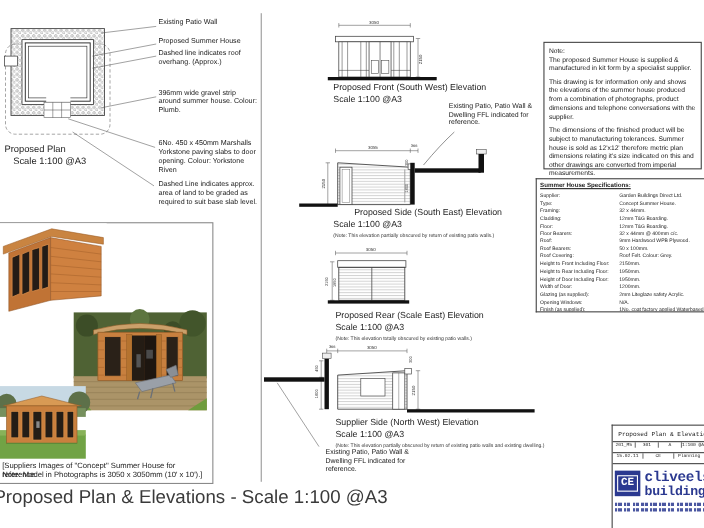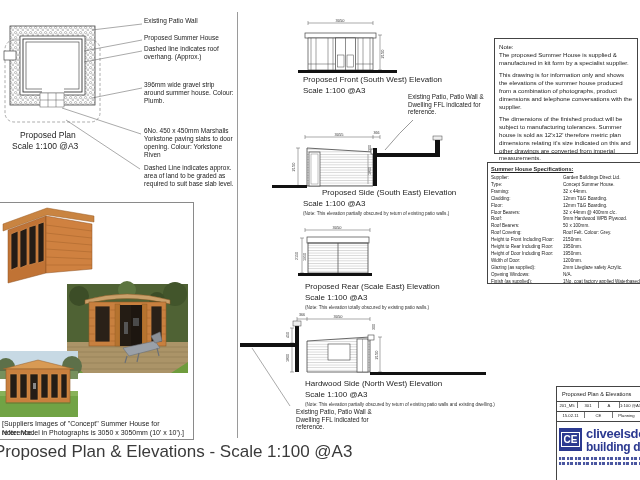"Proposed Plan" div.t { left: 20px -> 4px }
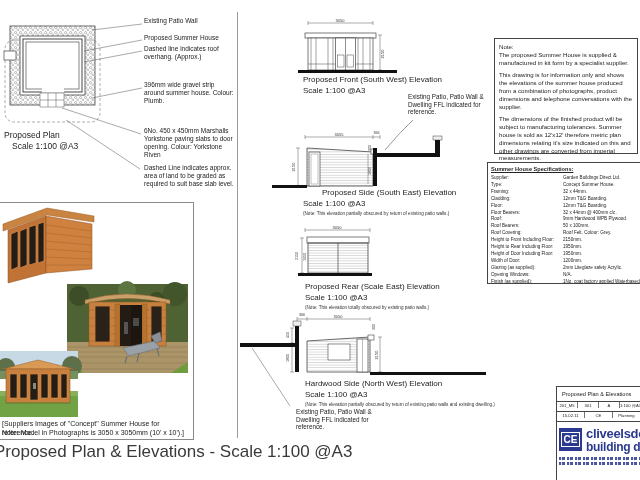"Hardwood Side (North West) Elevation" div.t { text: Hardwood -> Supplier }
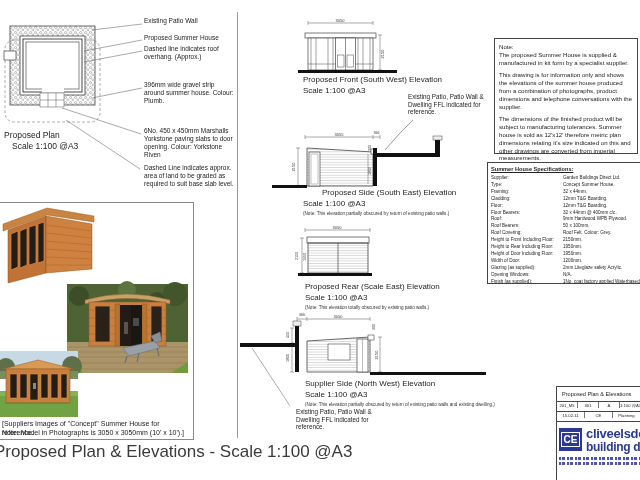"CE" .tb { font-family: none -> Liberation Mono, monospace }
